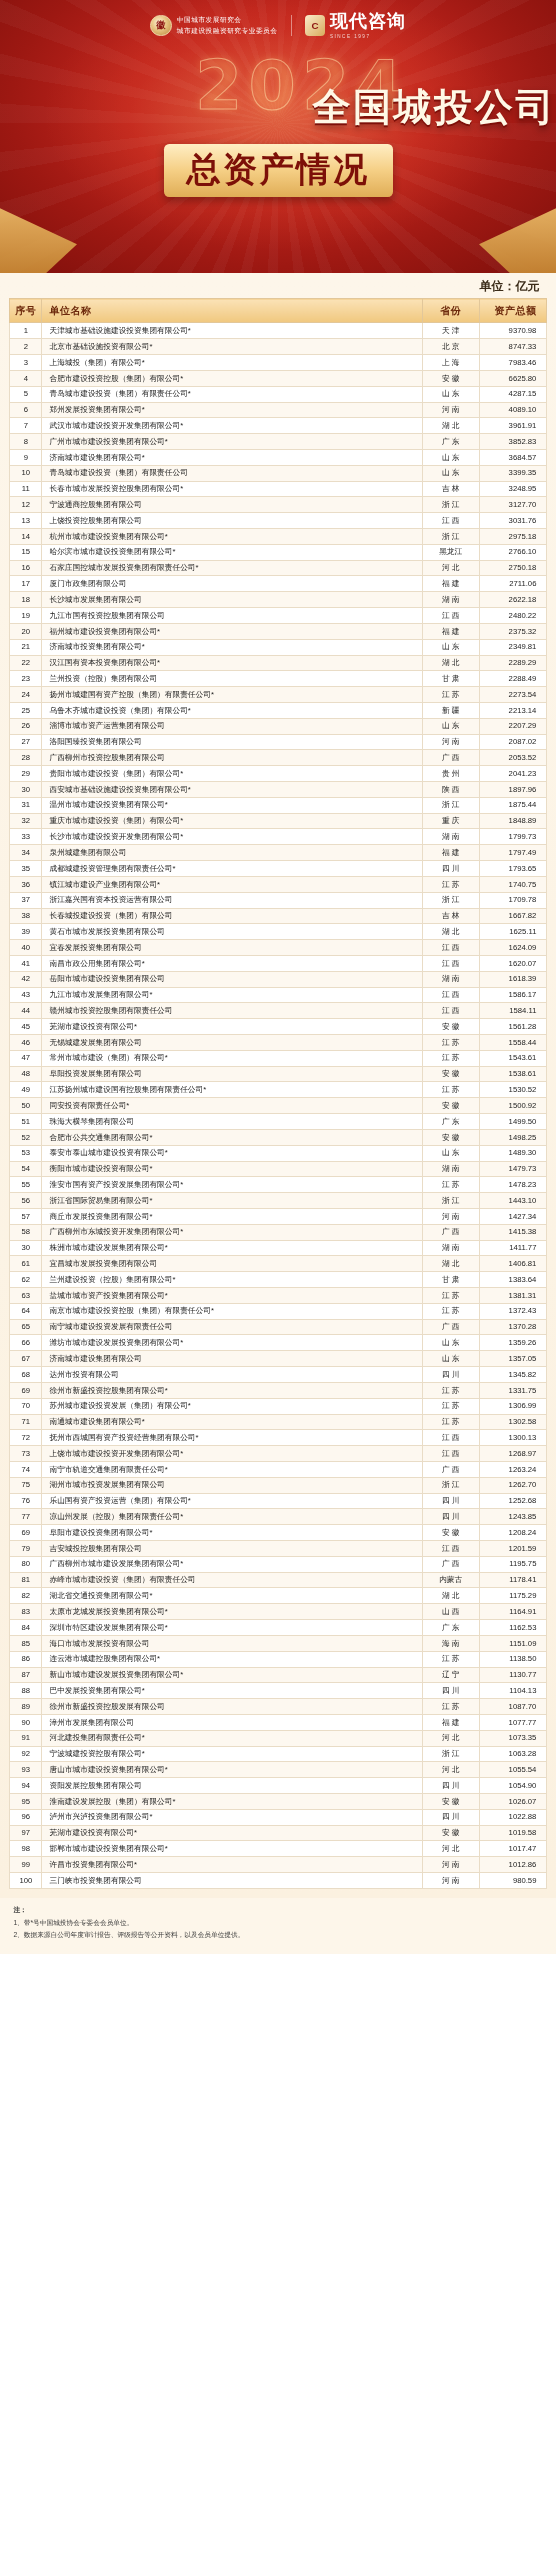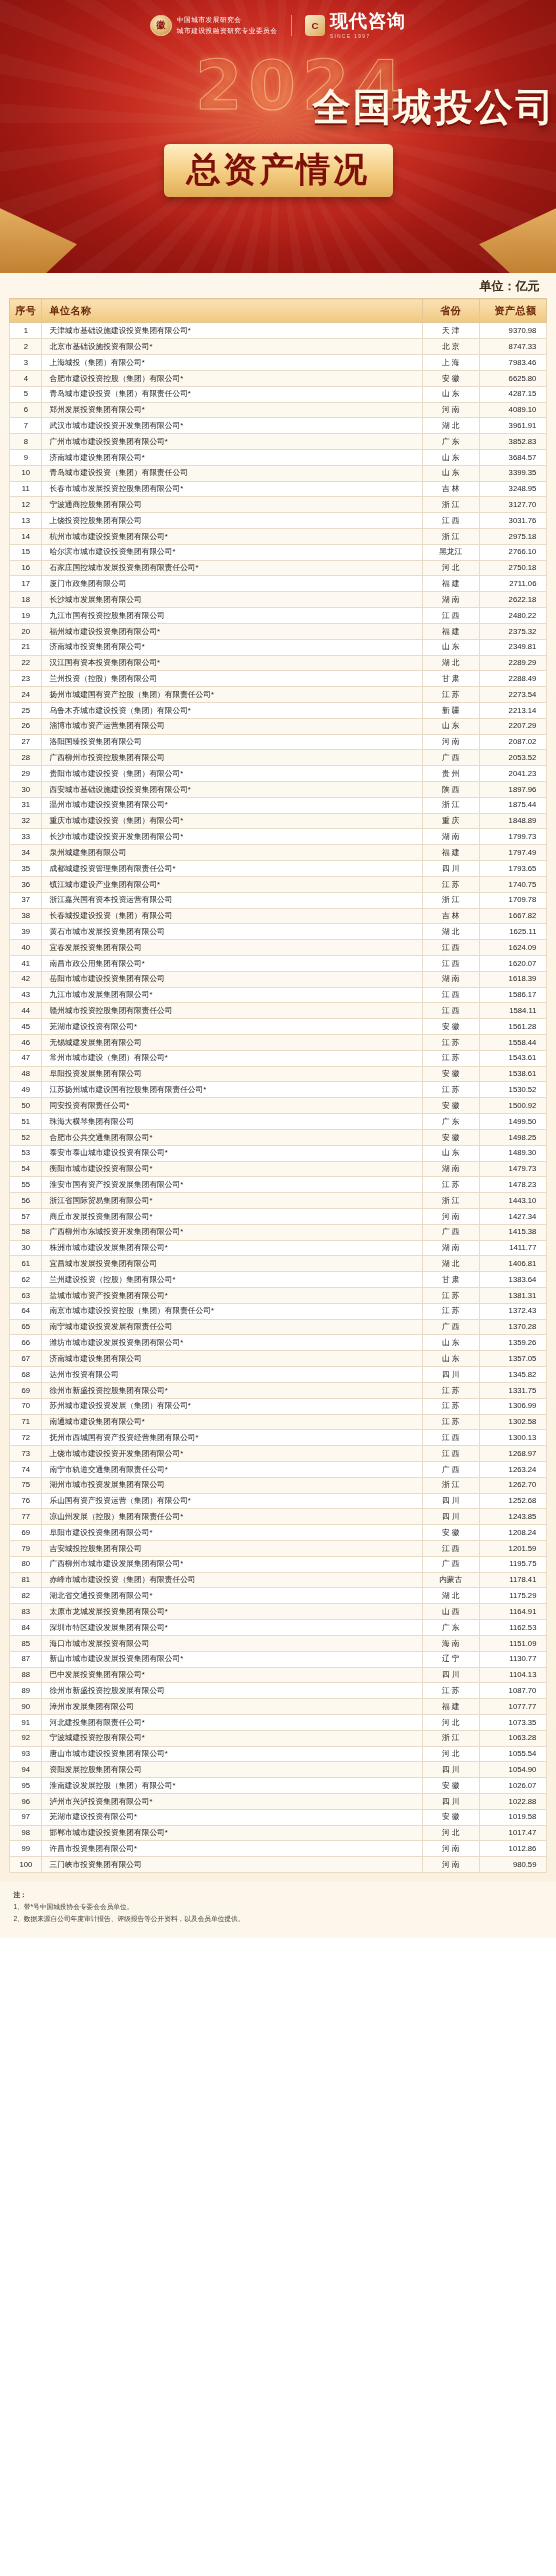"86" tr { html: none -> <tr> <td>86</td> <td>连云港市城建控股集团有限公司*</td> <td>江 苏</td> <td>1138.50</td> </tr> }
